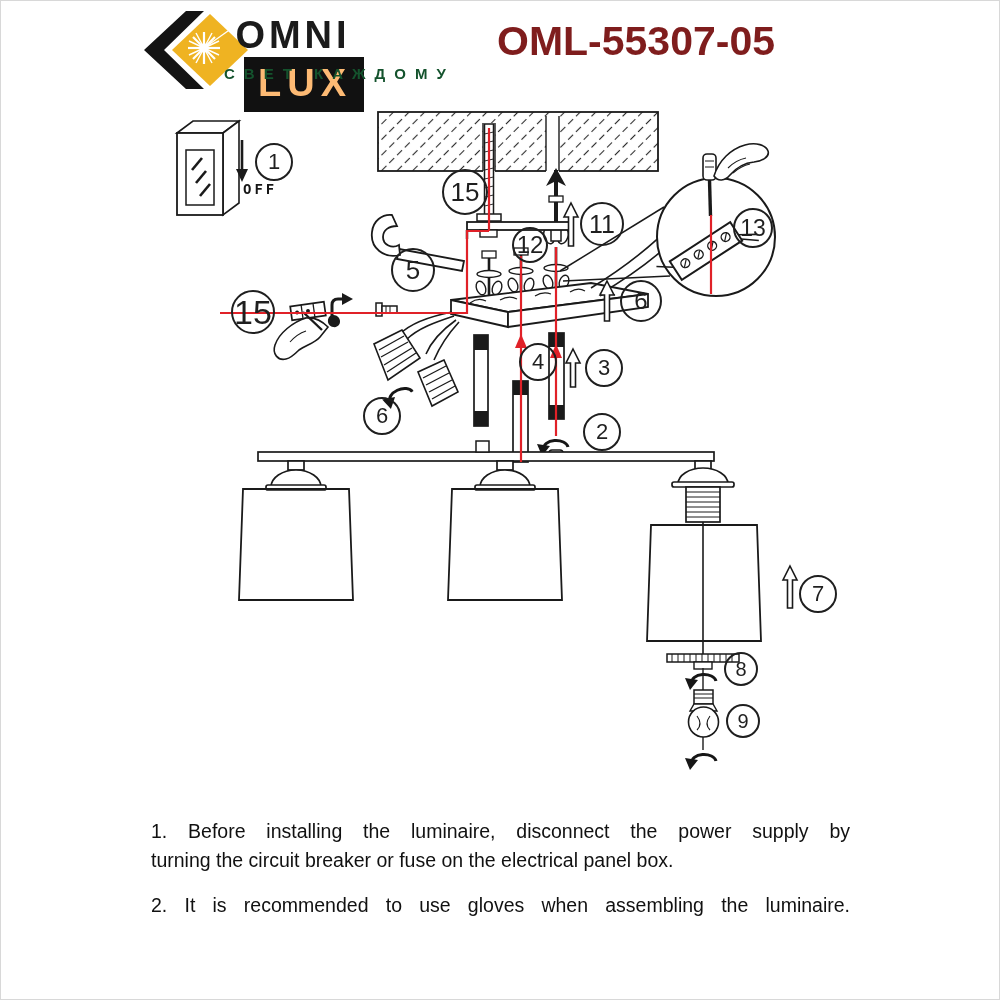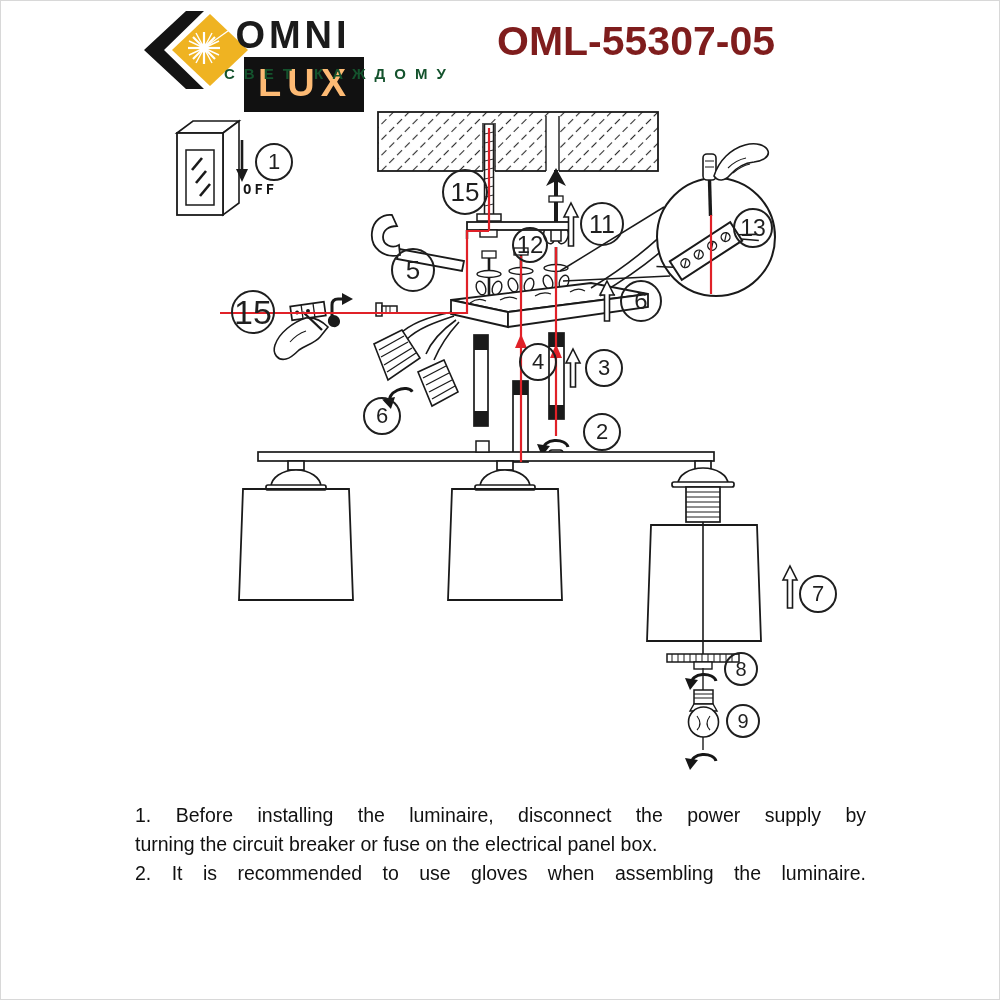"1. Before installing the luminaire," .ins { margin: 0 -> 16px }
